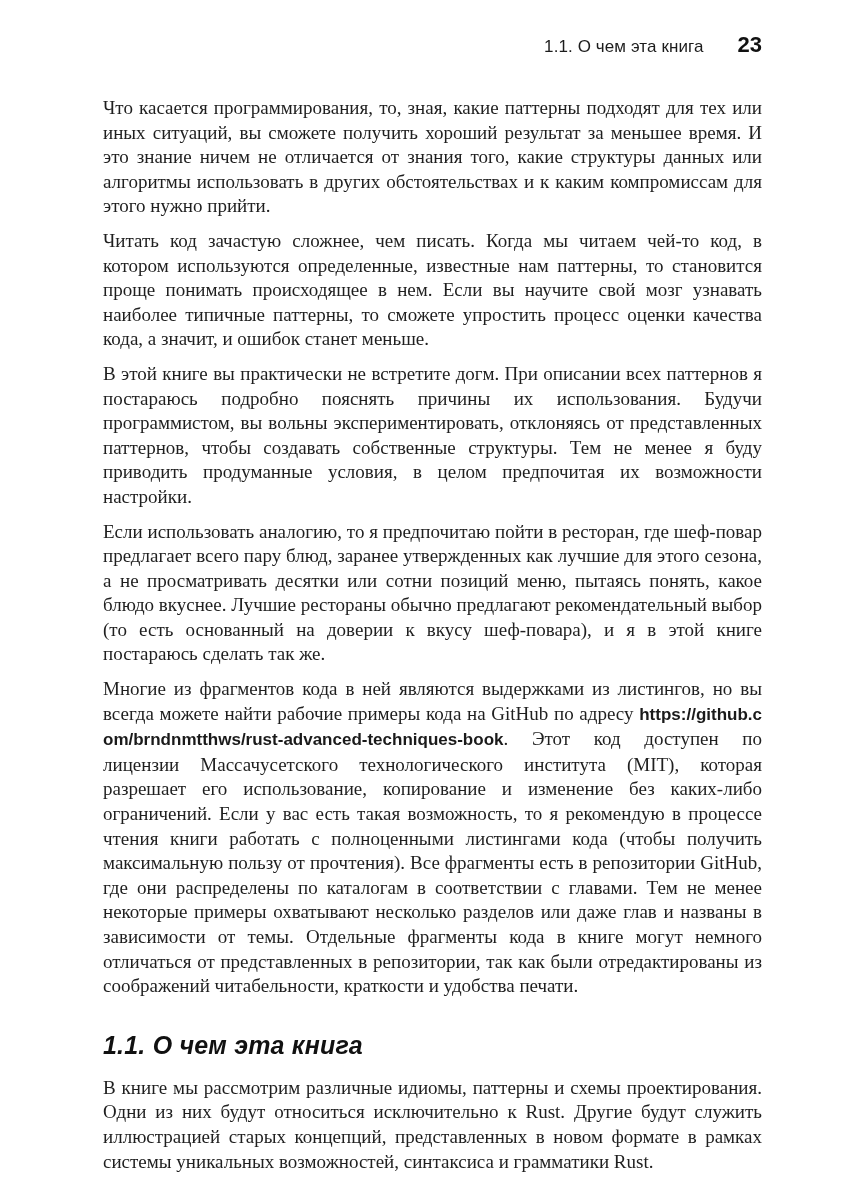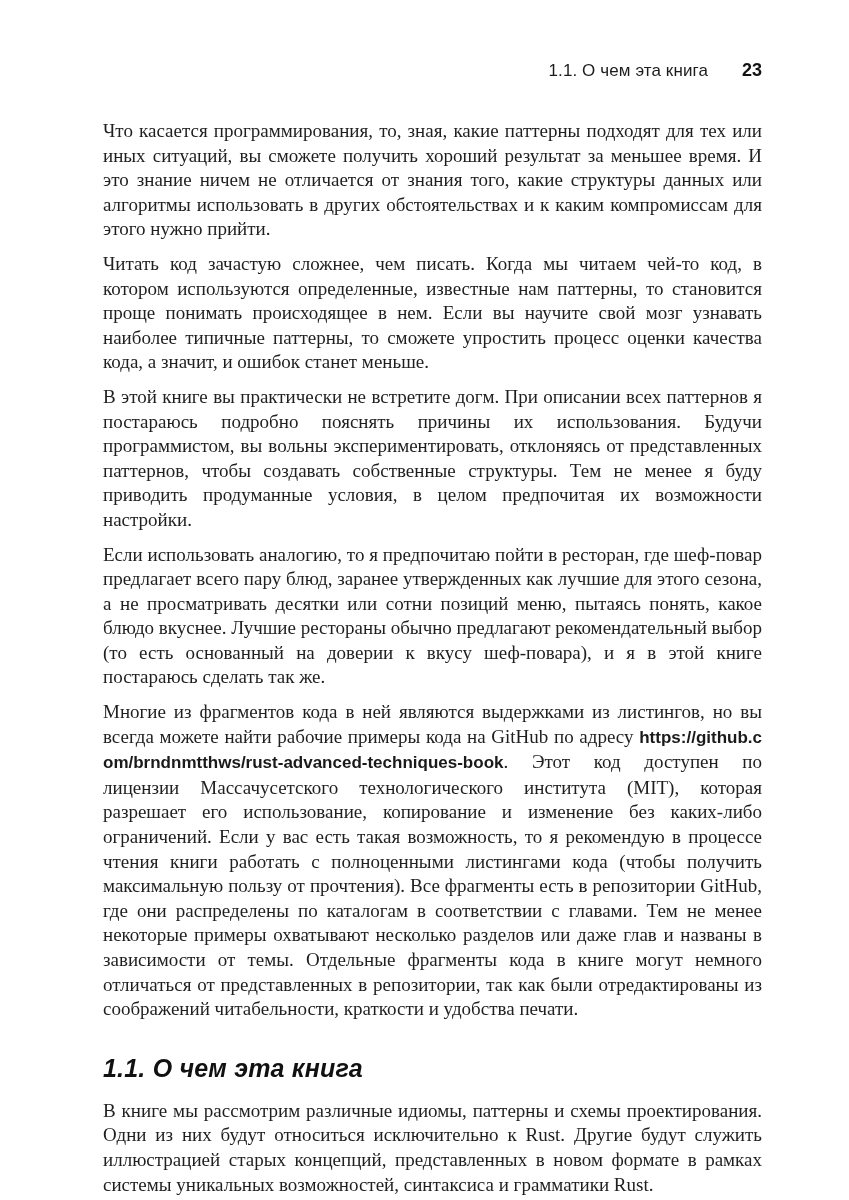"1.1. О чем эта книга" .page { padding: 60px 87px 0 103px -> 32px 87px 0 103px }
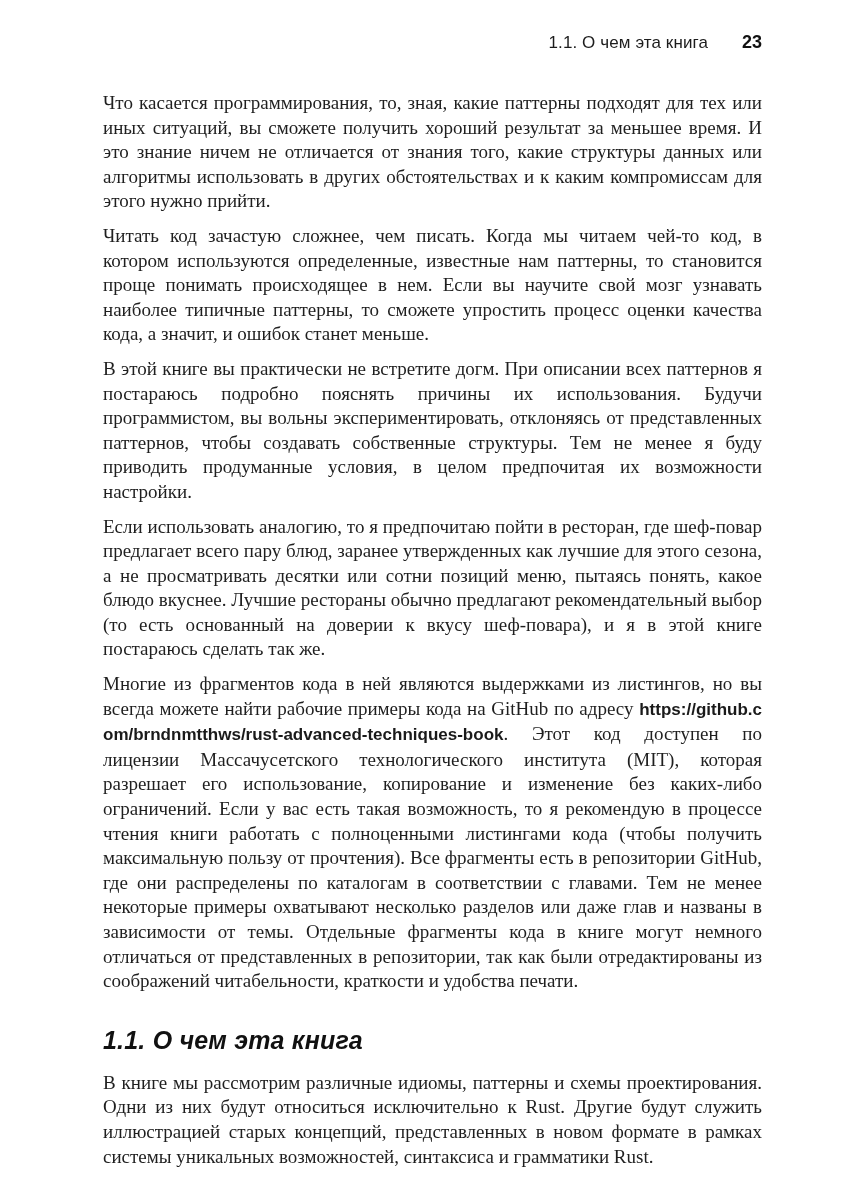"23" .running-header .rh-pagenum { font-size: 18px -> 22px }
